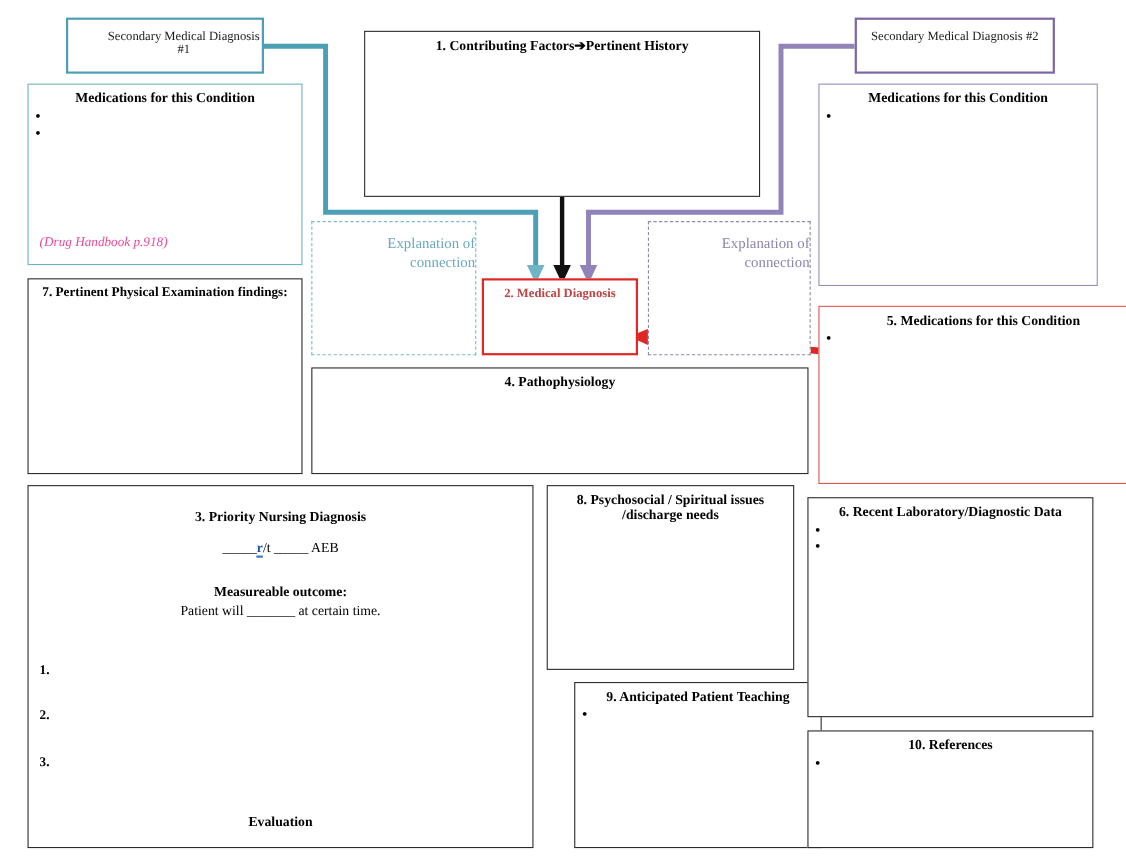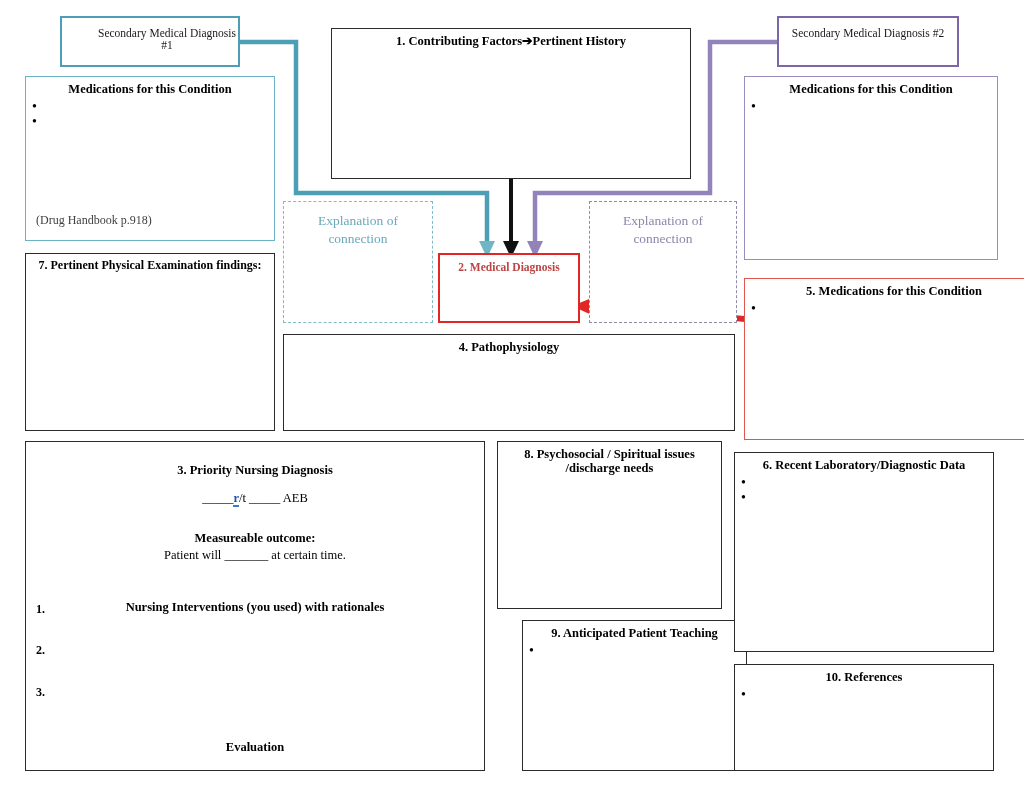"(Drug Handbook p.918)" .note { color: #404040 -> #ec4899; font-style: none -> italic }
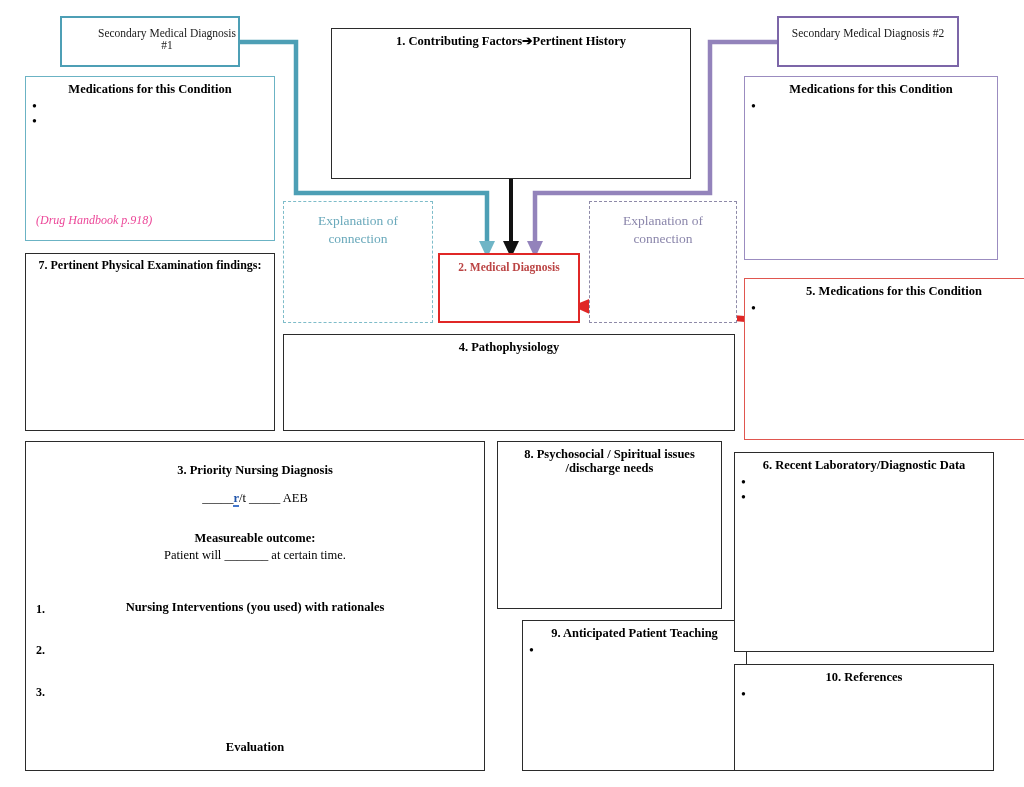"Explanation of" .dash-label { text-align: center -> right }
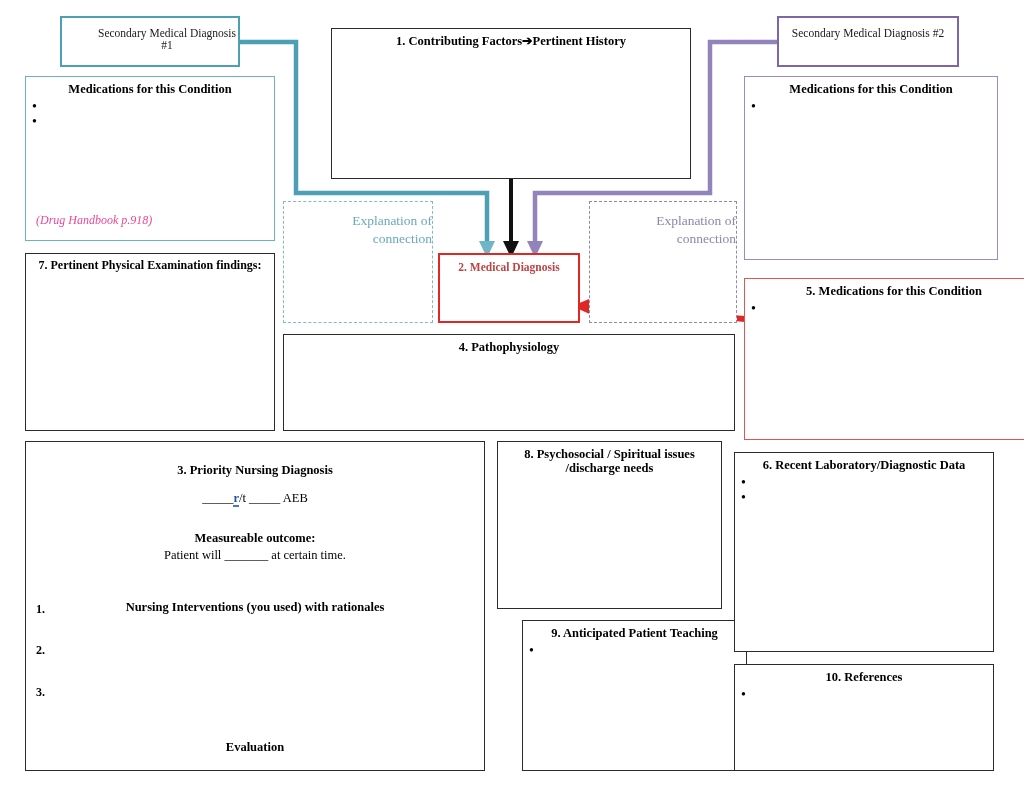"Nursing Interventions (you used) with" div.nd-line { html: <div>Nursing Interventions (you used) with rationales</div> -> none }
